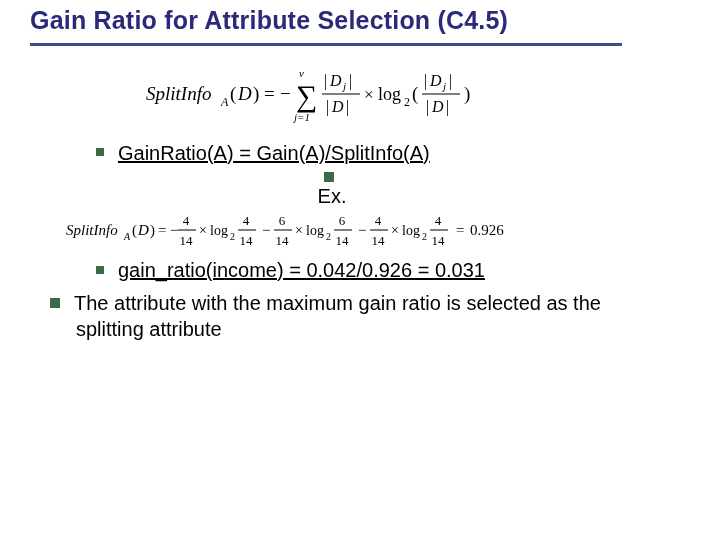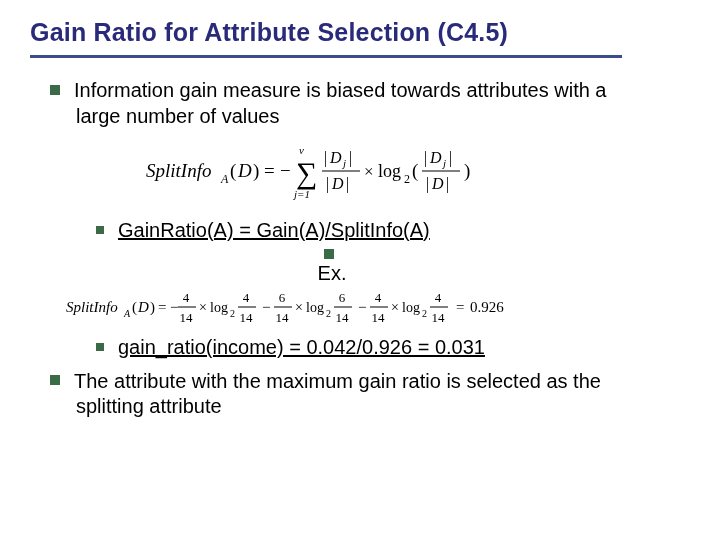"Gain Ratio for Attribute Selection" .slide { padding: 18px 30px 20px 30px -> 6px 30px 20px 30px }
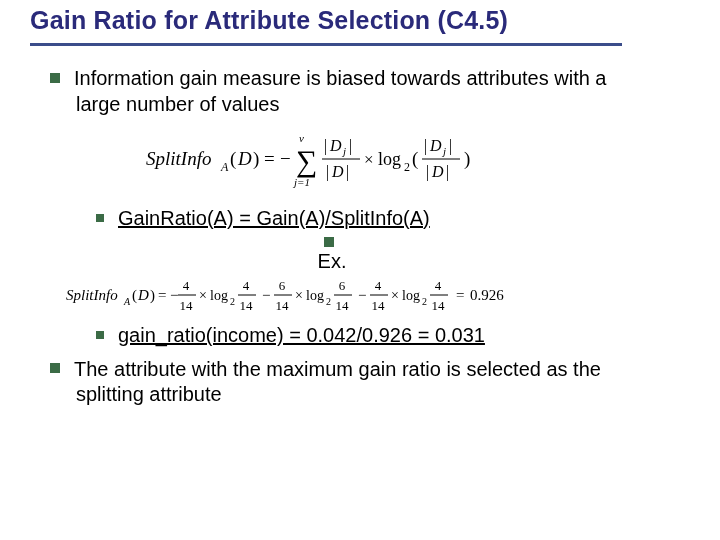"Information gain measure is biased" div.b1 { html: <div> <span></span><span>Information gain measure is biased towards attributes with a large number of values</span> </div> -> none }
